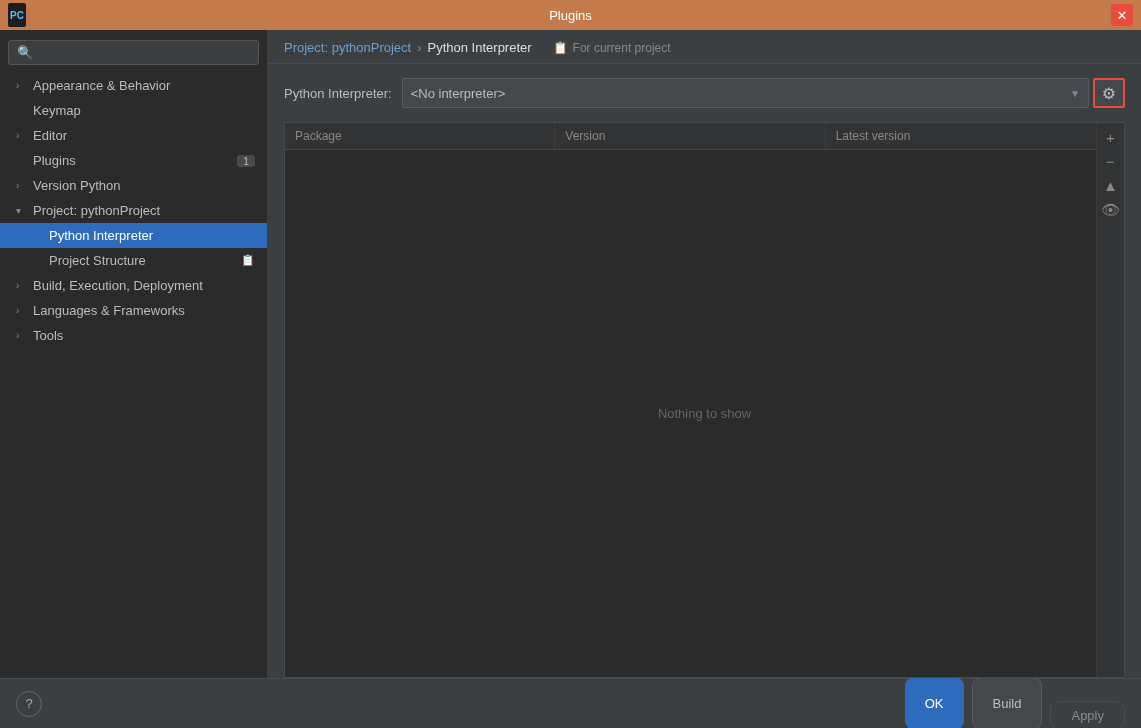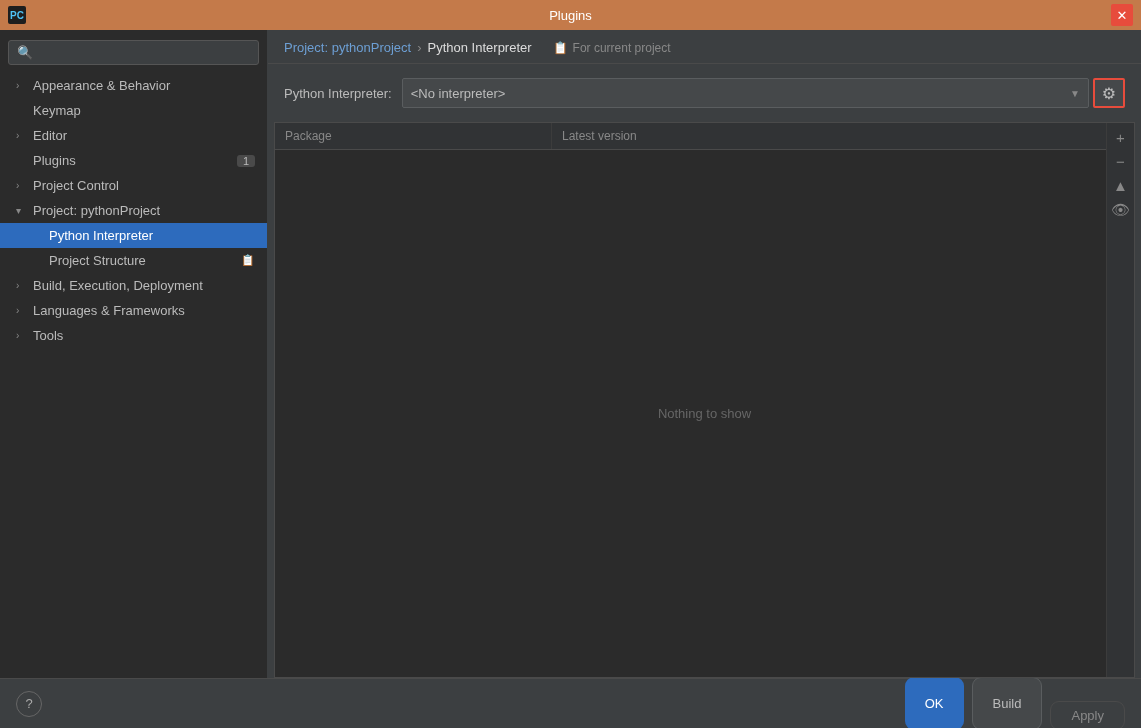"PC" .title-bar-icon { height: 18px -> 24px }
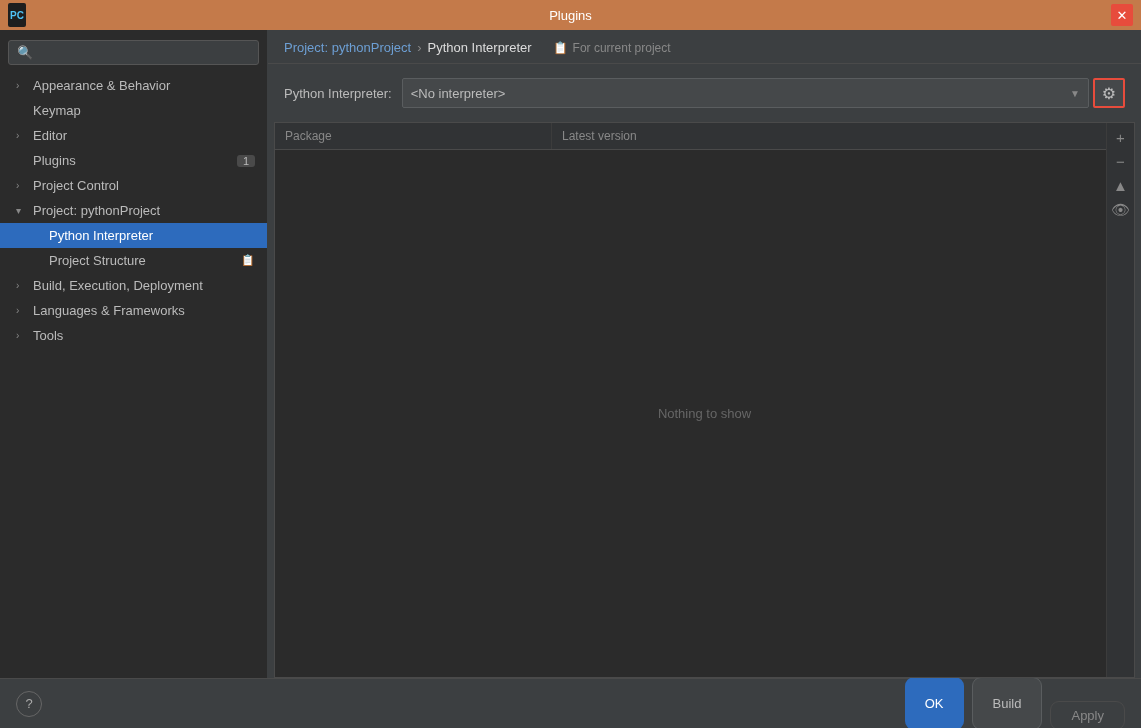"Package" .table-area { margin: 0 6px -> 0 16px }
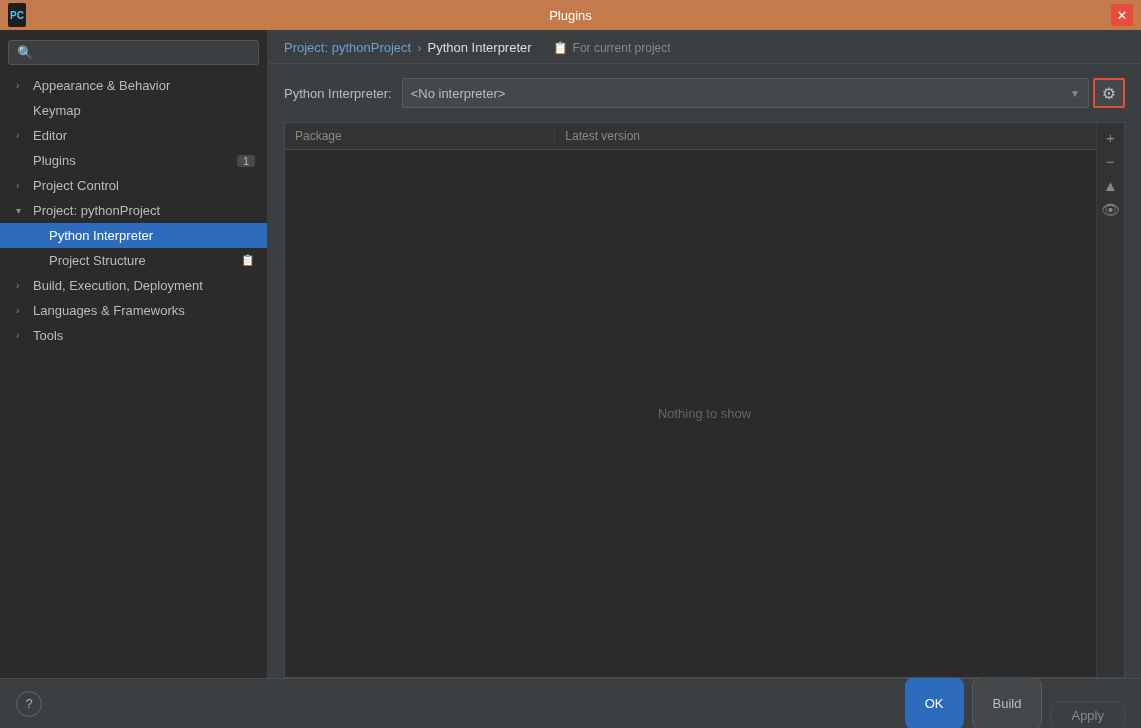"Version" div.table-header-cell { html: none -> <div>Version</div> }
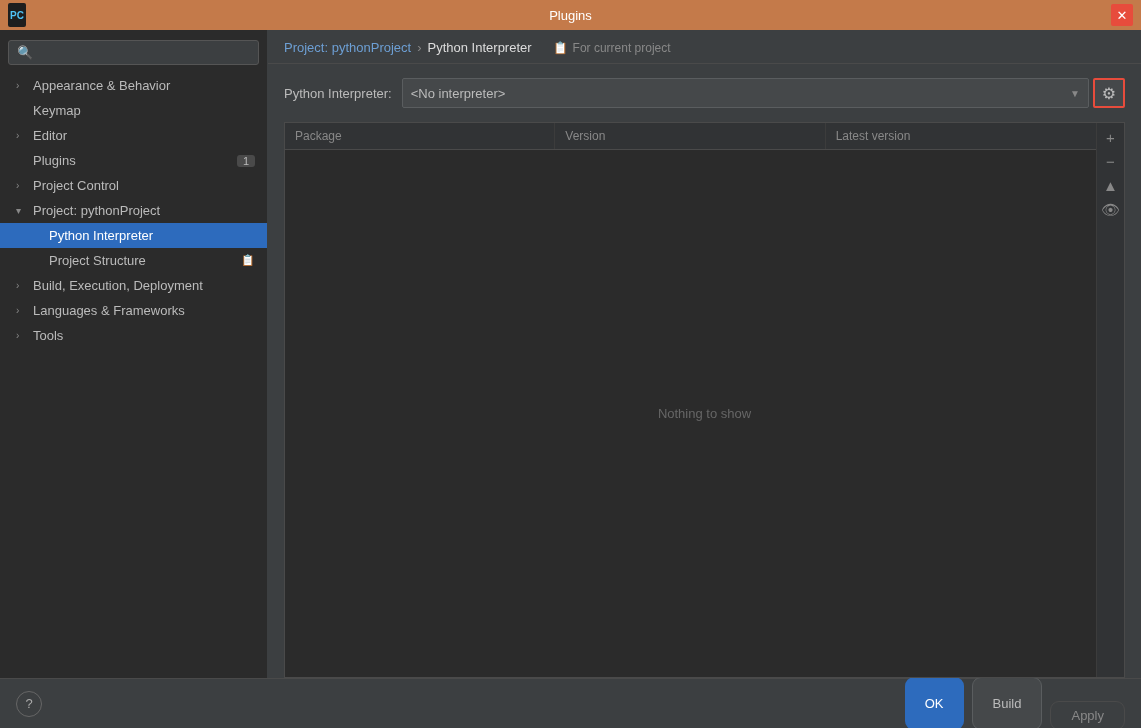"Project Control" span { text: Project Control -> Version Python }
